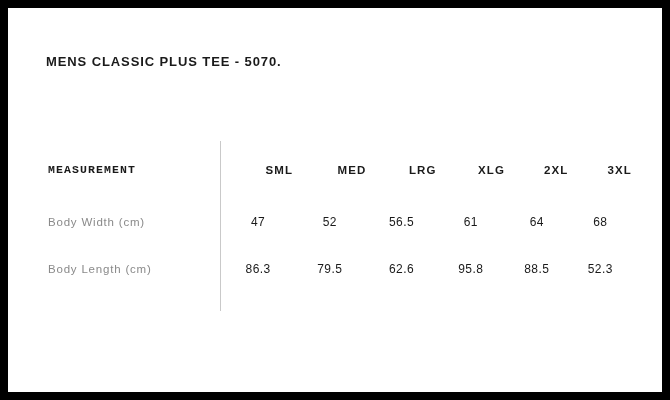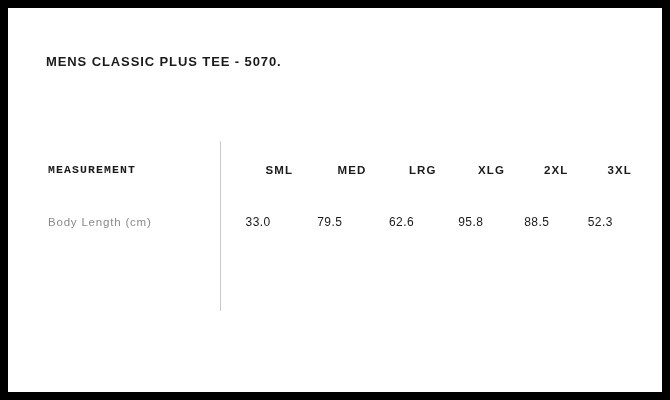"Body Width (cm)" tr { html: none -> <tr> <td>Body Width (cm)</td> <td>47</td> <td>52</td> <td>56.5</td> <td>61</td> <td>64</td> <td>68</td> </tr> }
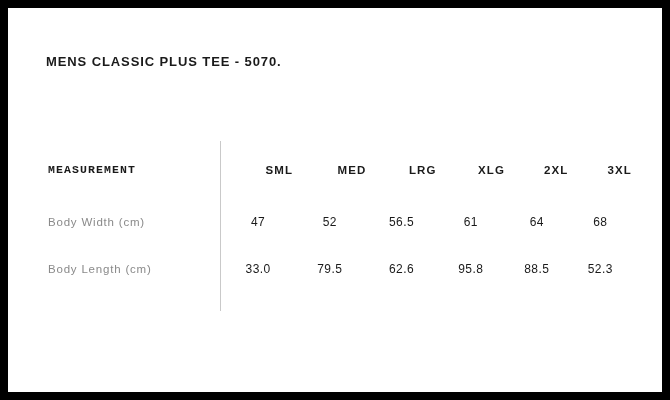"33.0" td { text: 33.0 -> 86.3 }
